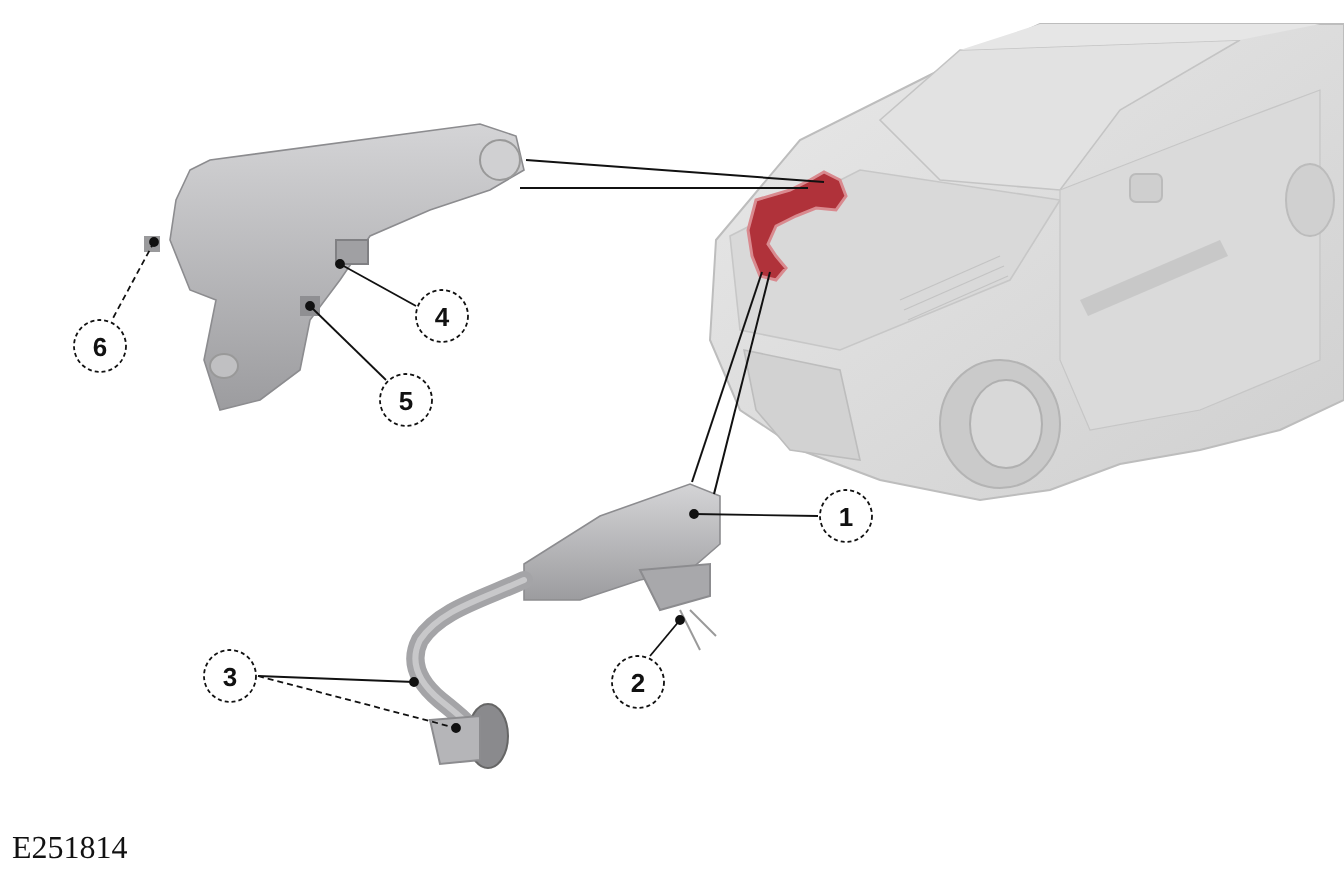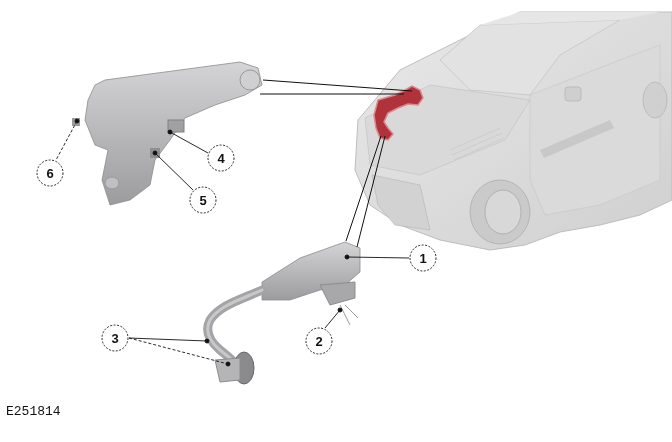"E251814" .ref-code { font-family: Liberation Mono, monospace -> Liberation Serif, serif; font-size: 13px -> 16px; top: 404px -> 416px }
